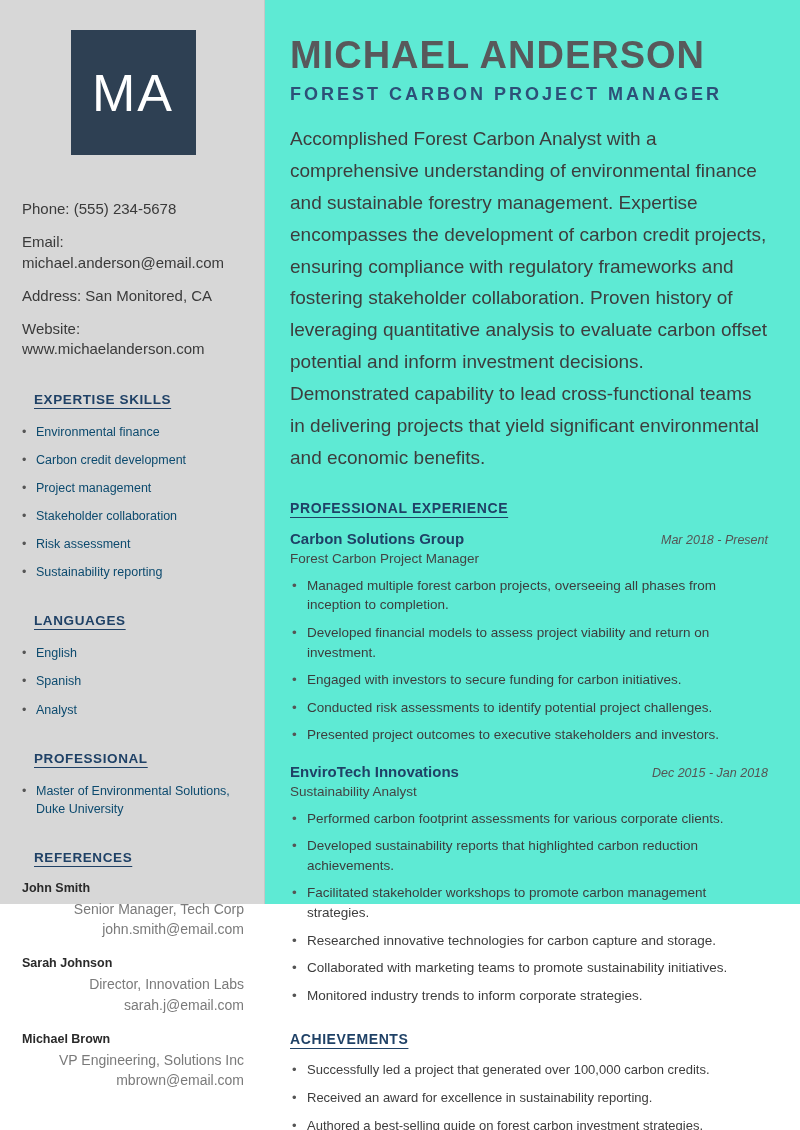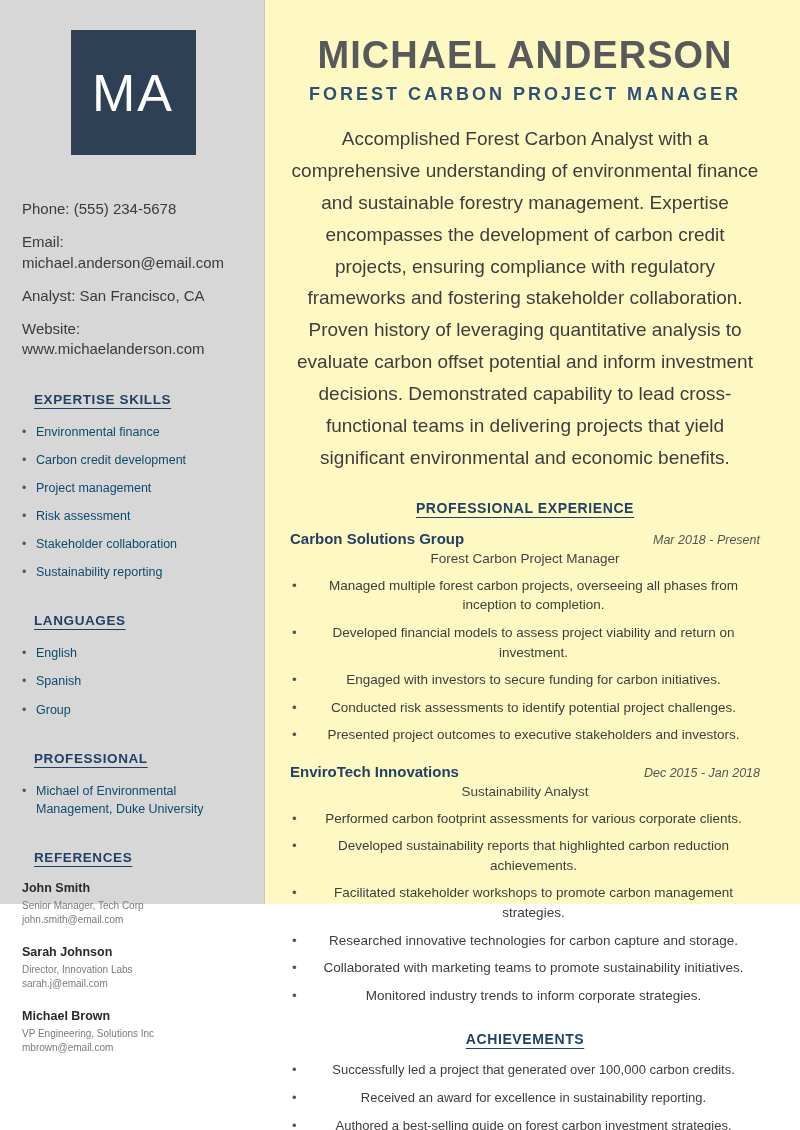"MICHAEL ANDERSON" .main { background: #fef9c3 -> #5eead4; padding: 36px 40px 30px 25px -> 36px 32px 30px 25px; text-align: center -> none }
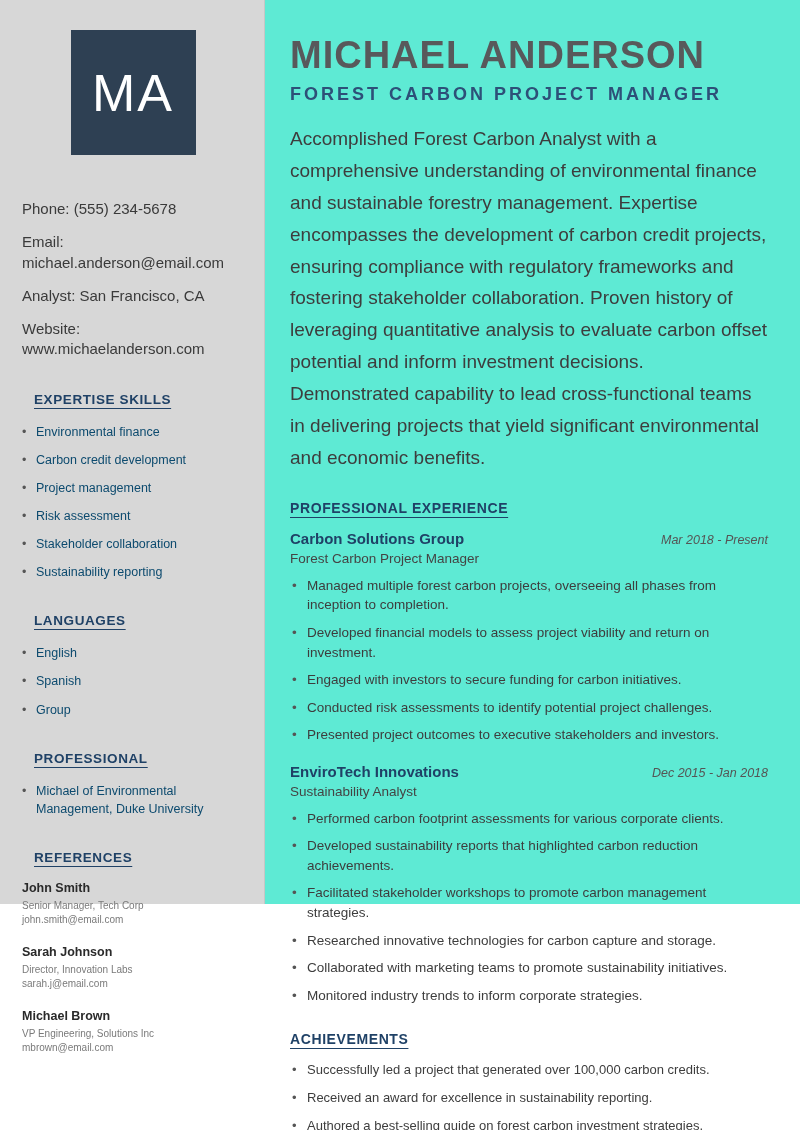"Analyst: San Francisco, CA" p.contact-line { text: Analyst: San Francisco -> Address: San Monitored }
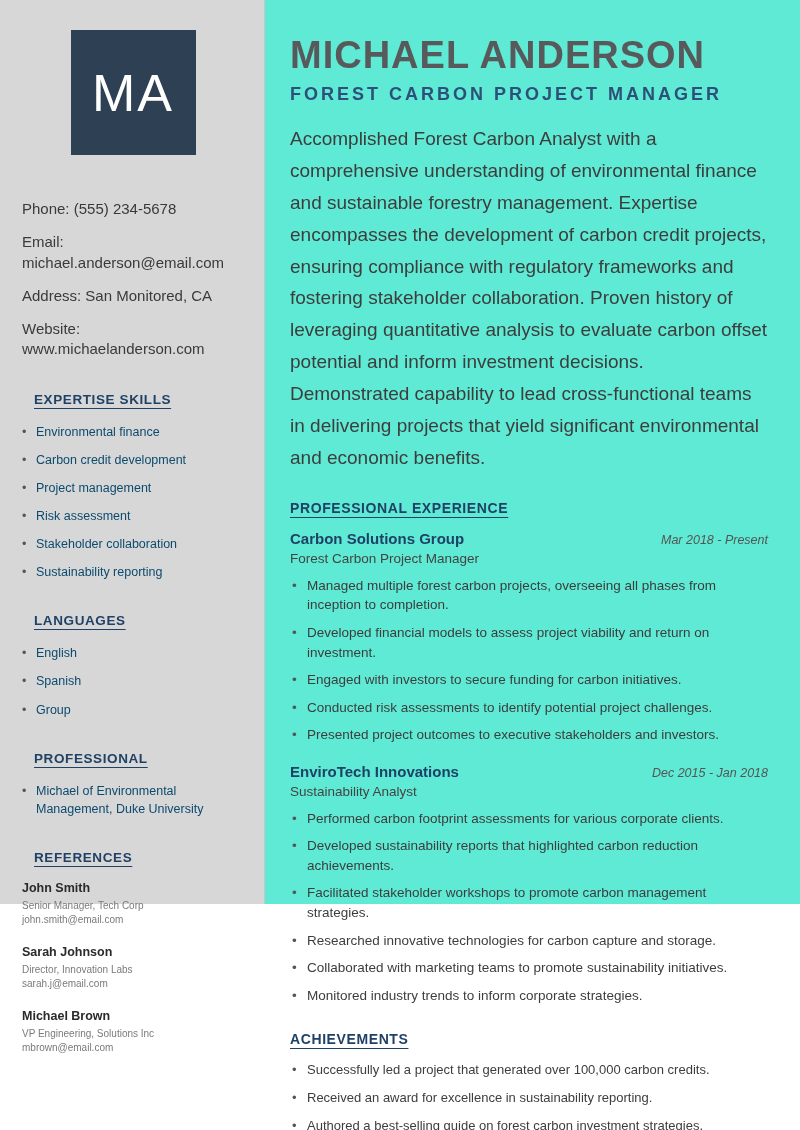"Risk assessment" li { order: before "Stakeholder collaboration" -> after "Stakeholder collaboration" }
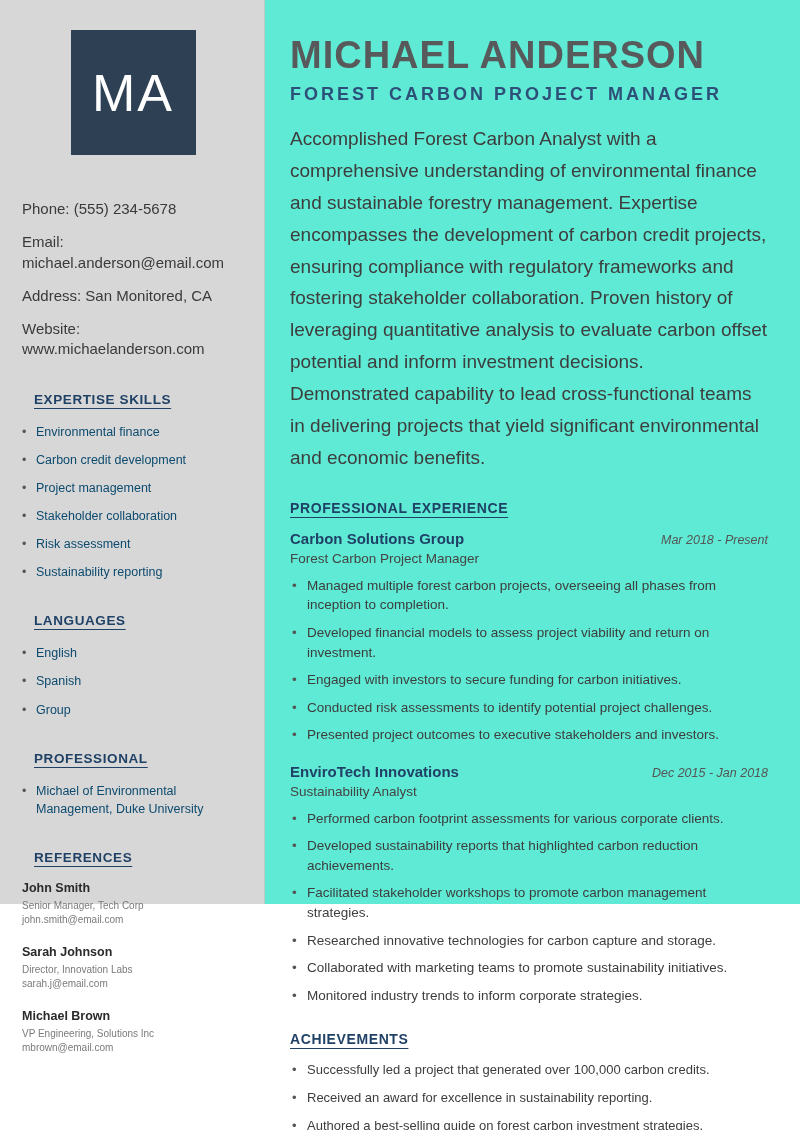"Group" li { text: Group -> Analyst }
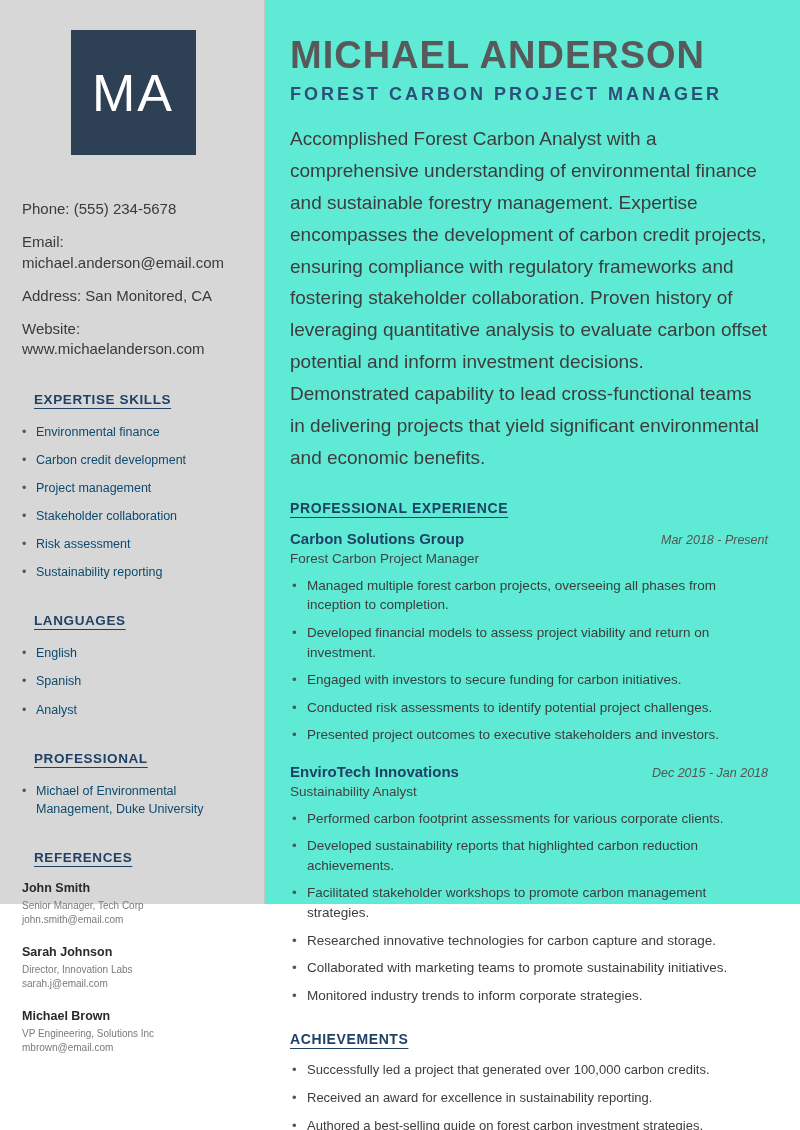"Michael of Environmental Management," li { text: Michael of Environmental Management -> Master of Environmental Solutions }
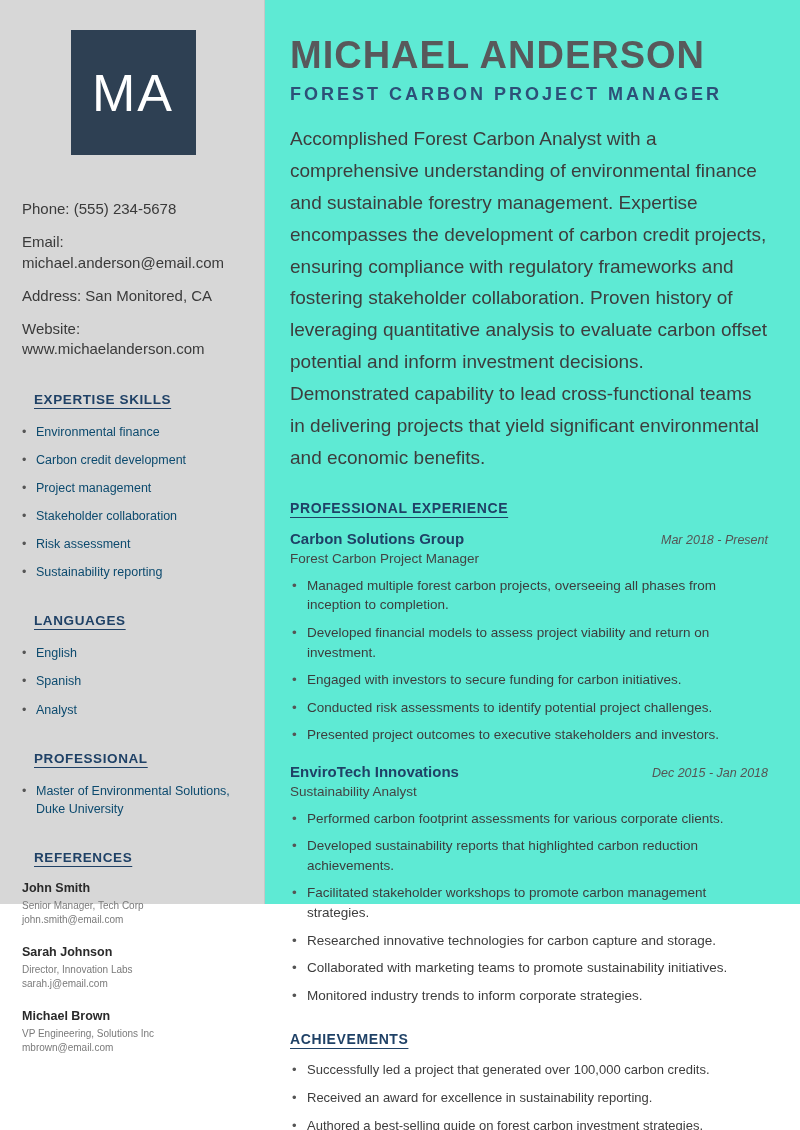"Senior Manager, Tech Corp" .ref-line { font-size: 10px -> 14px; text-align: none -> right }
